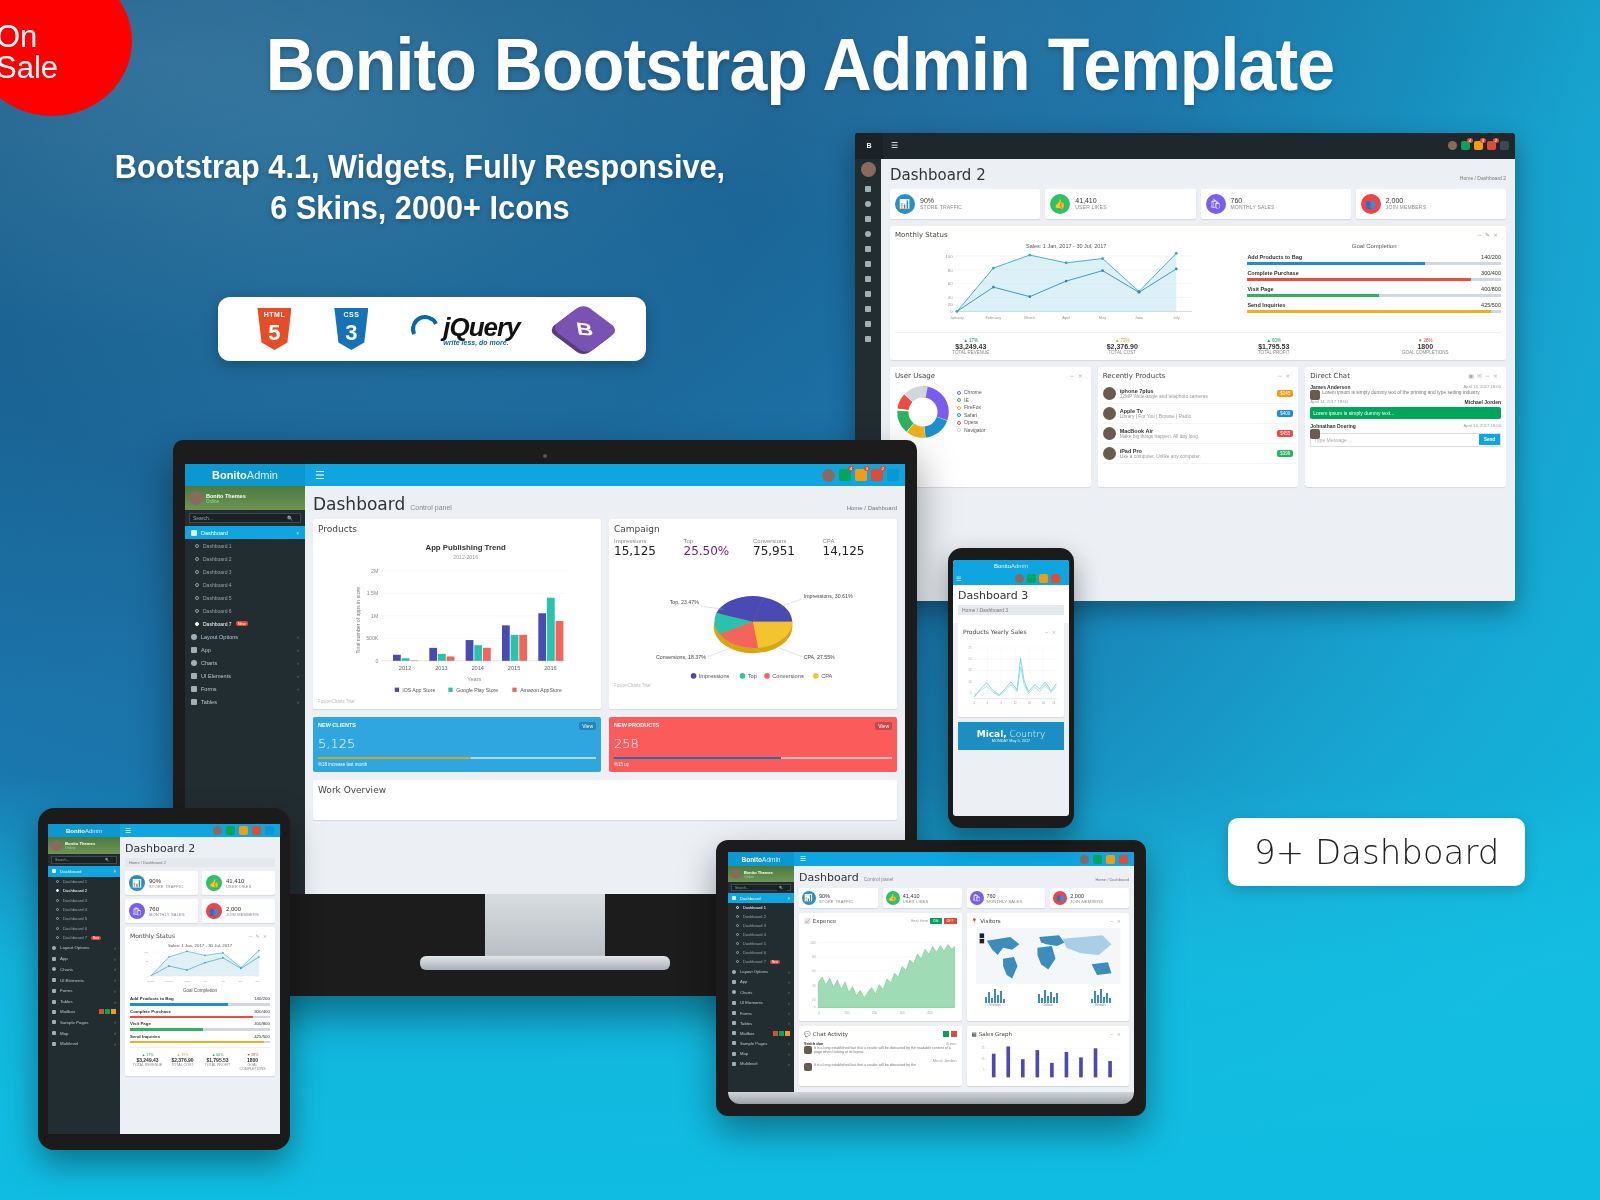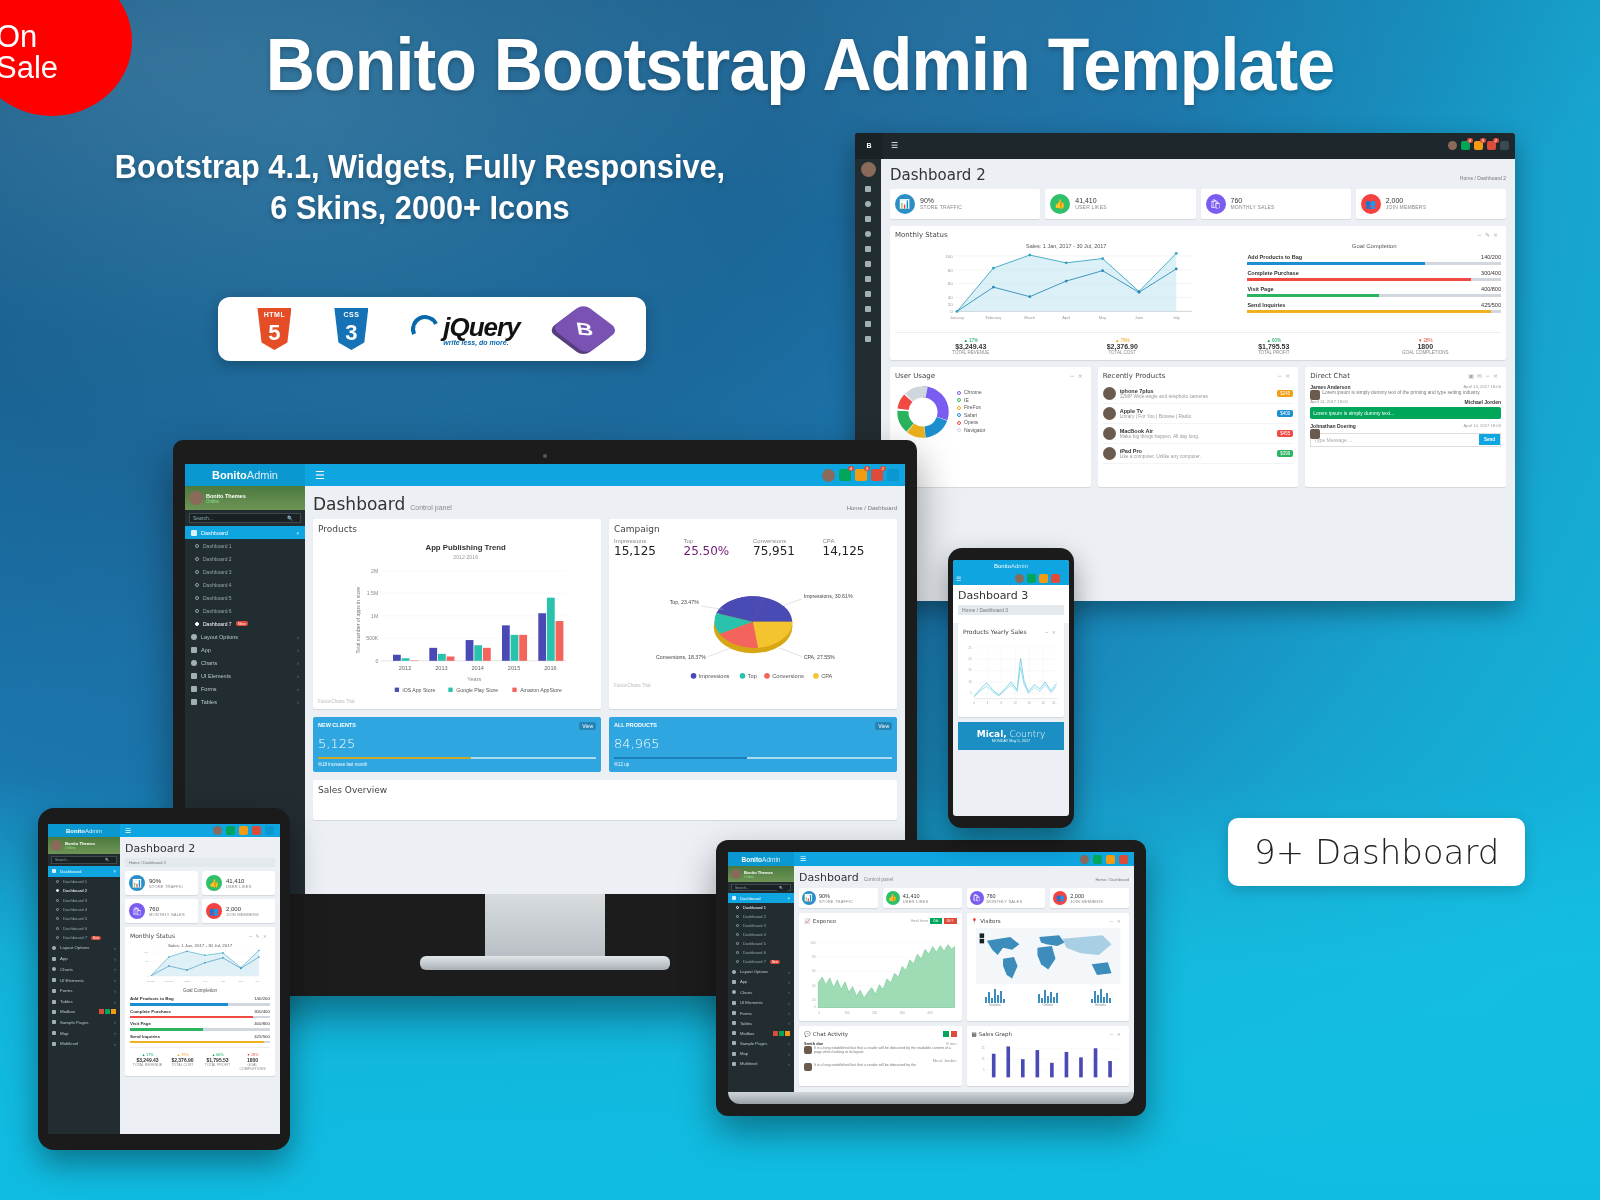"258" div.small-box { html: none -> <div> <div> <span>NEW PRODUCTS</span> <span>View</span> </div> <div>258</div> <div> <i></i> </div> <div>%15 up</div> </div> }
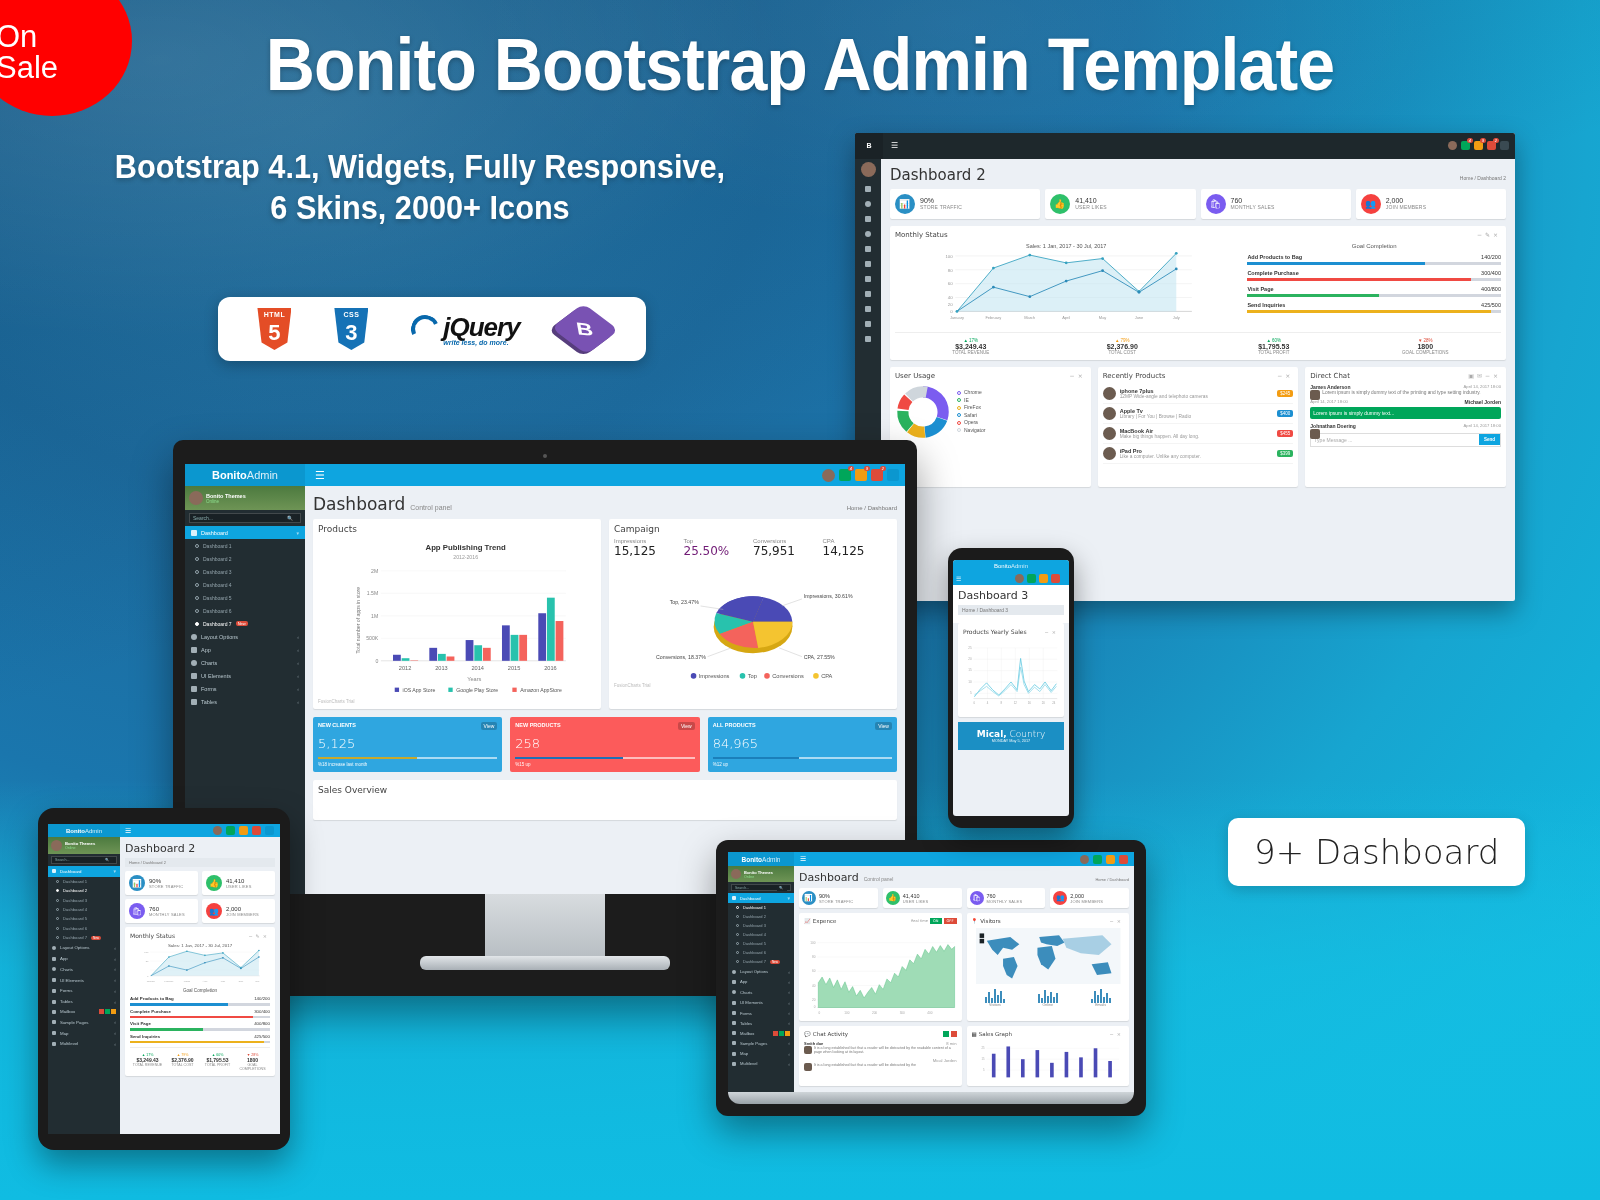"84,965" div.small-box { html: <div> <div> <span>ALL PRODUCTS</span> <span>View</span> </div> <div>84,965</div> <div> <i></i> </div> <div>%12 up</div> </div> -> none }
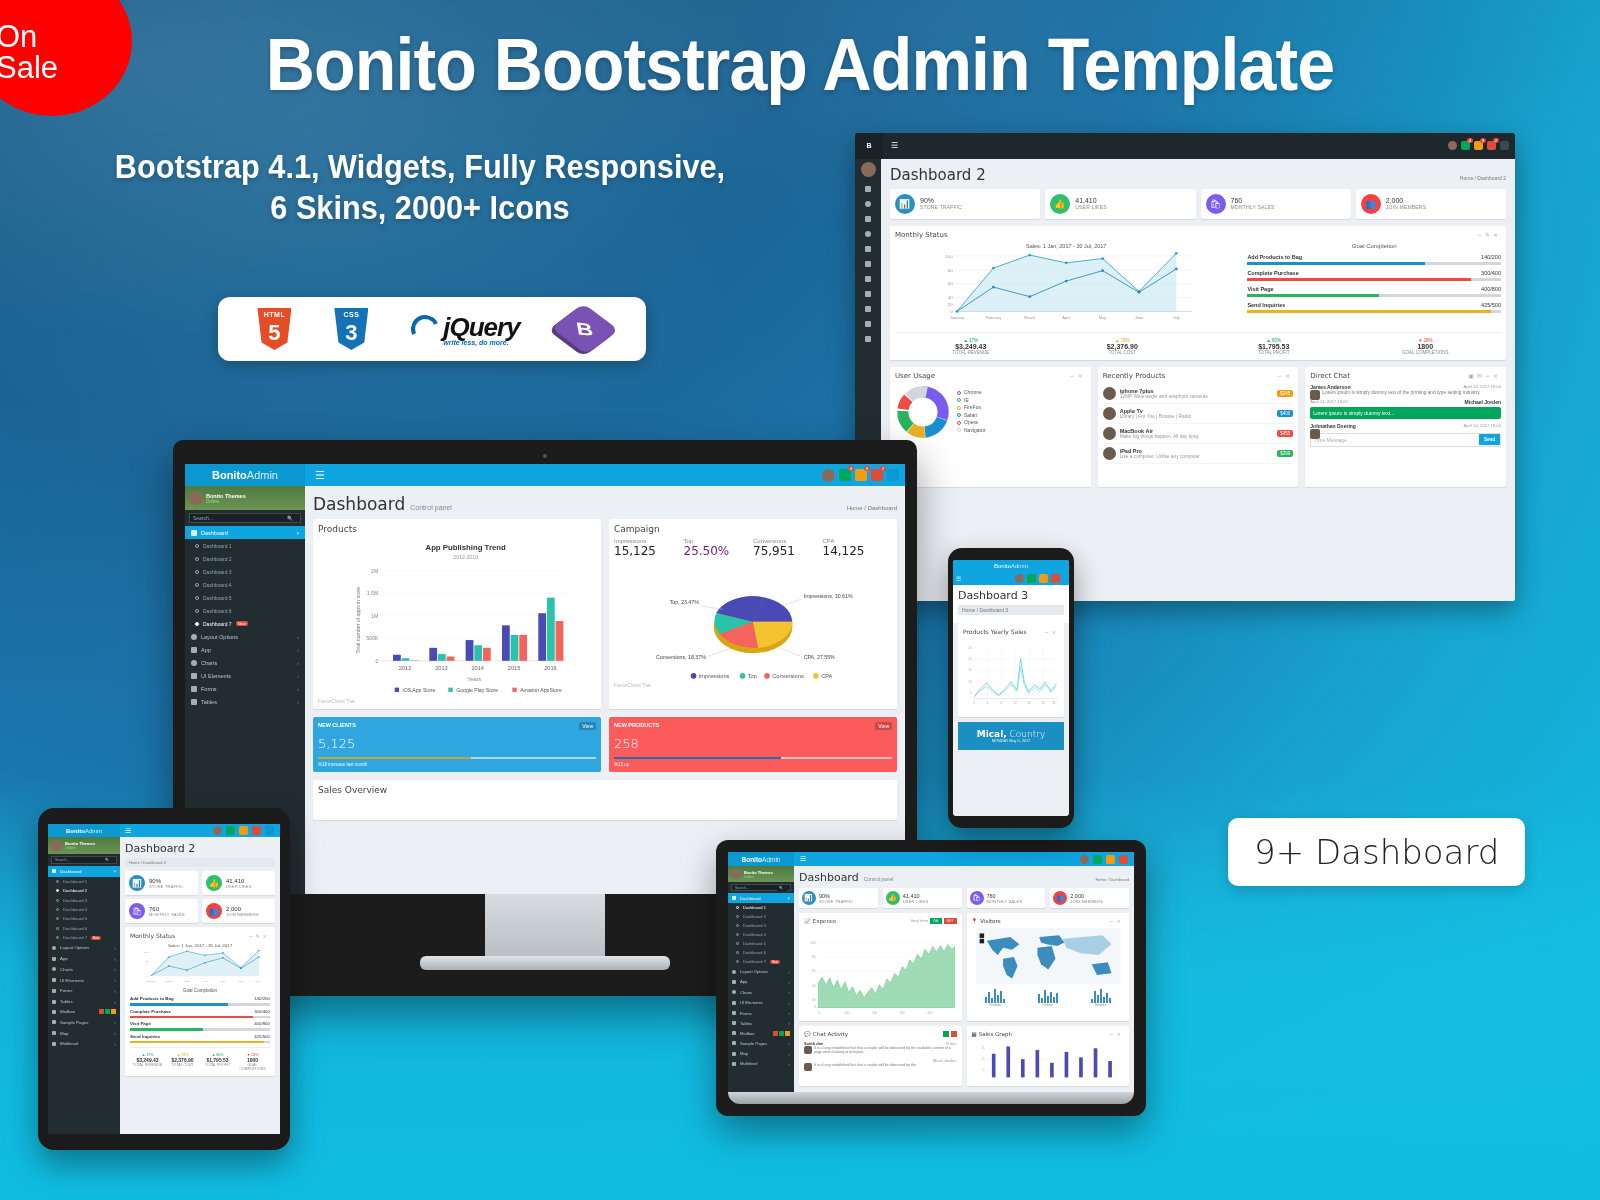"Work Overview" div.card { html: none -> <div> <div>Work Overview</div> </div> }
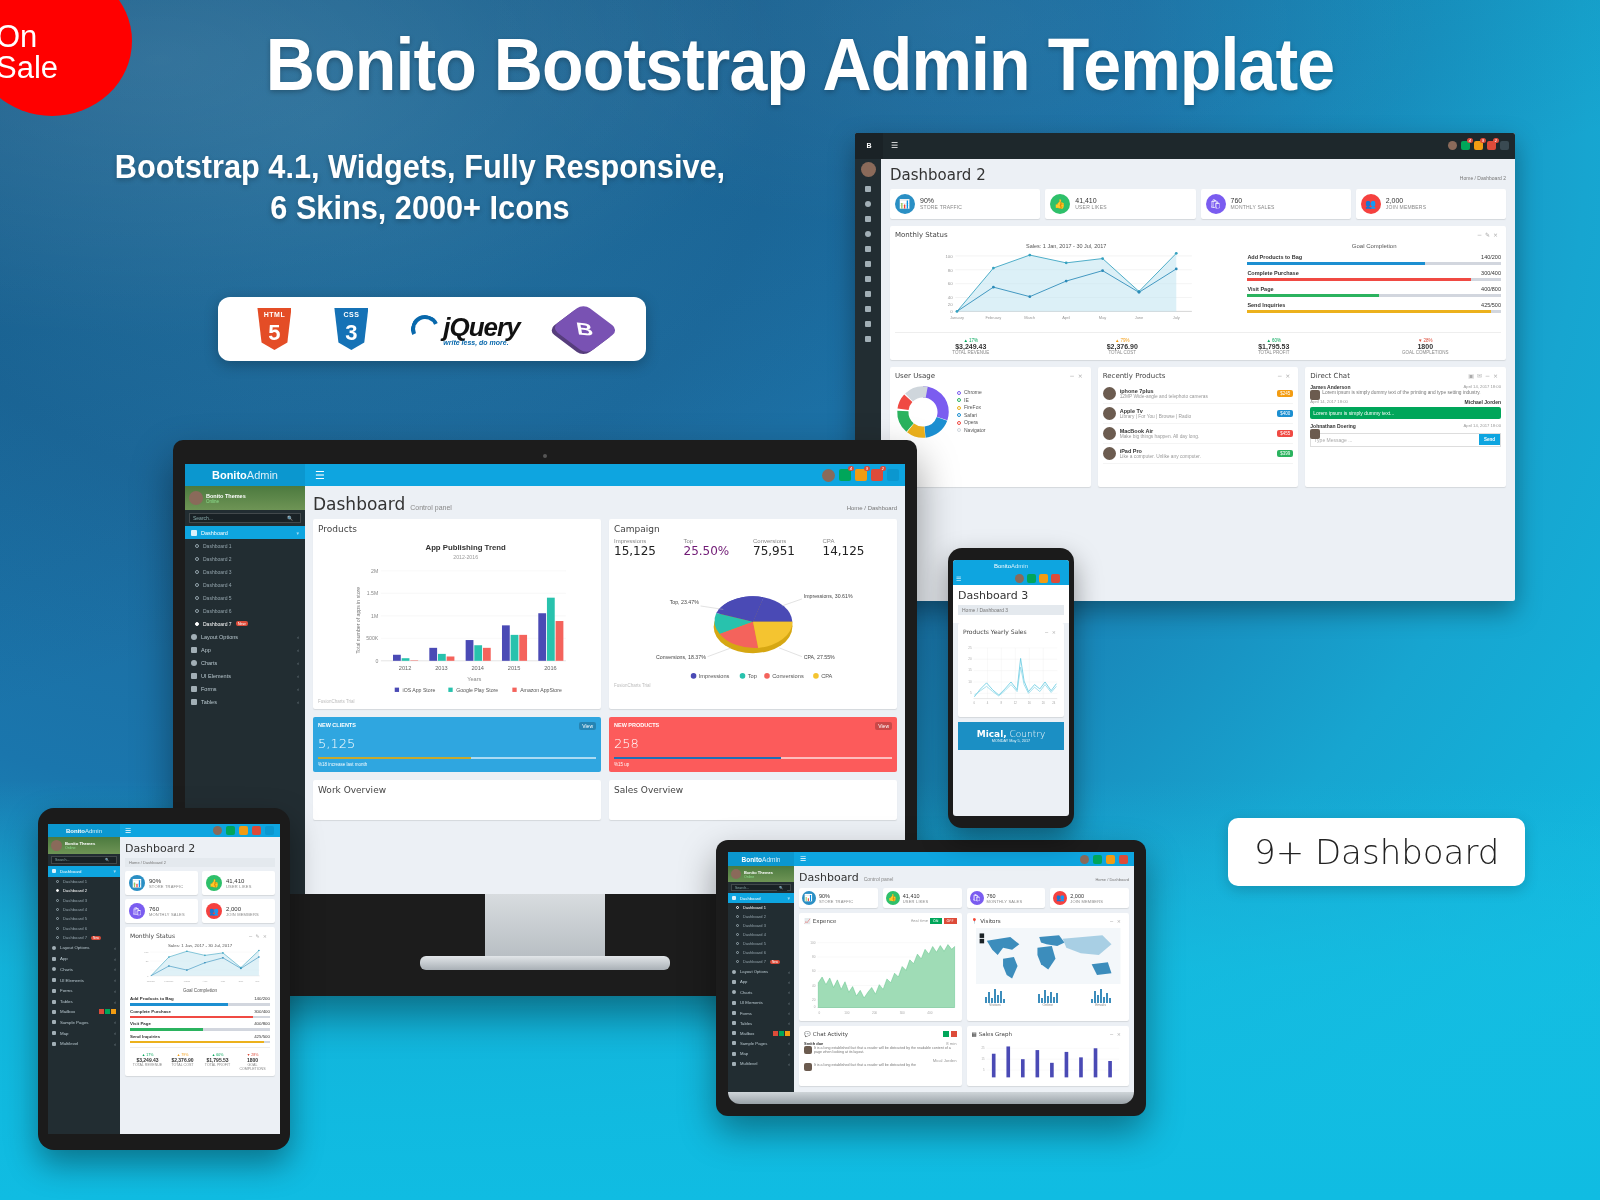"Sales Overview" div.card { html: <div> <div>Sales Overview</div> </div> -> none }
